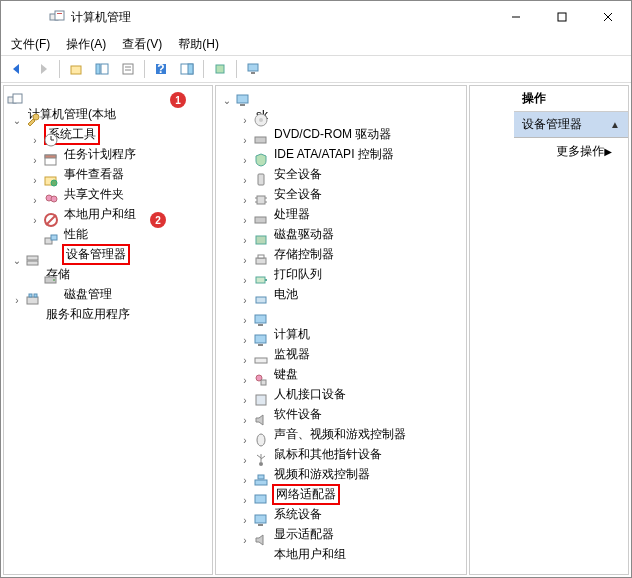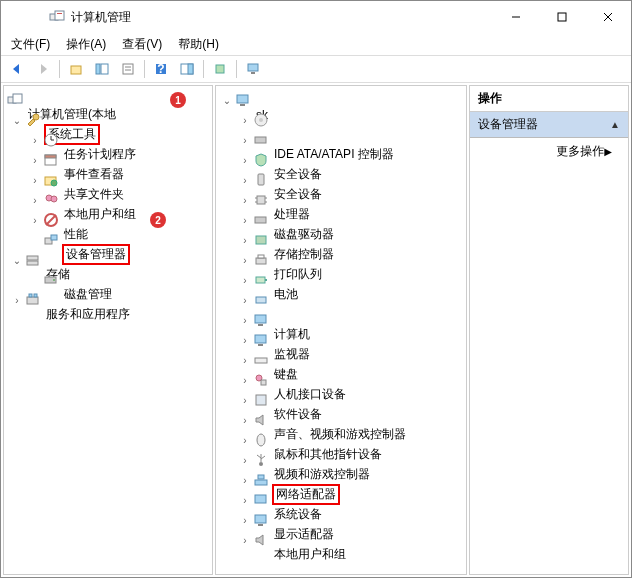"操作" .right { padding-left: none -> 44px }
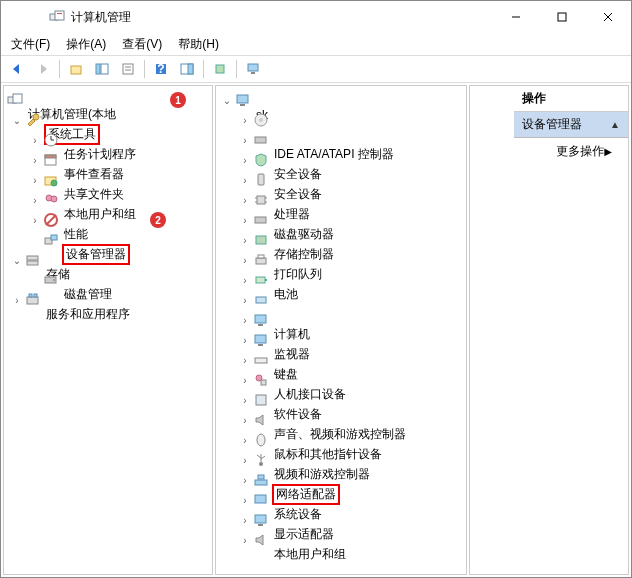"DVD/CD-ROM 驱动器" span.lbl { html: none -> <span>DVD/CD-ROM 驱动器</span> }
